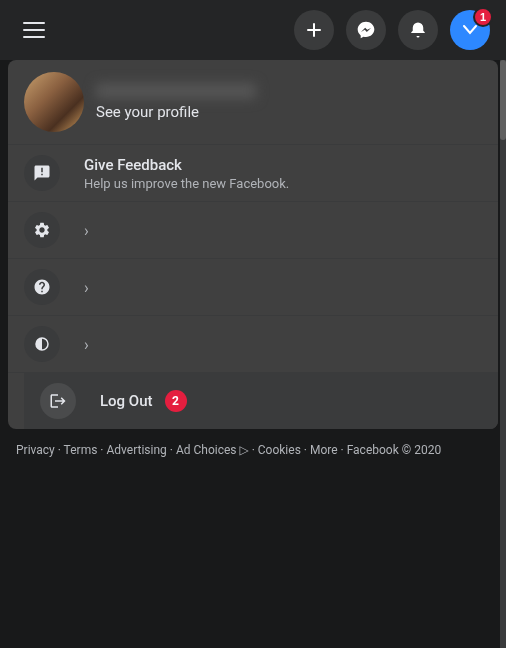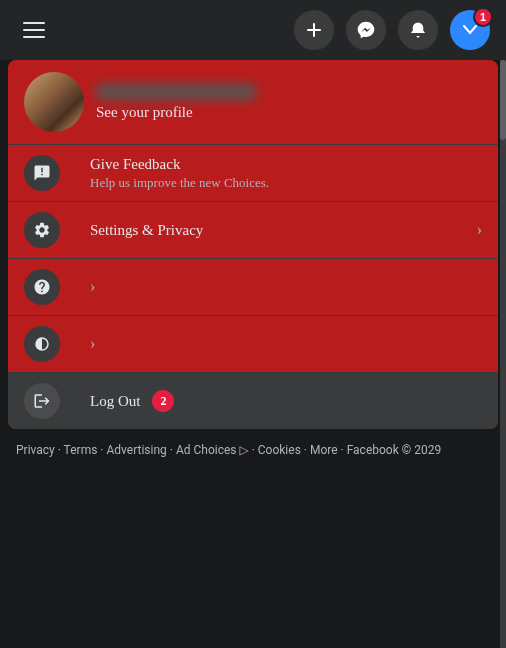"See your profile" .dropdown-panel { background: #b91c1c -> #404040; font-family: Liberation Serif, serif -> none }
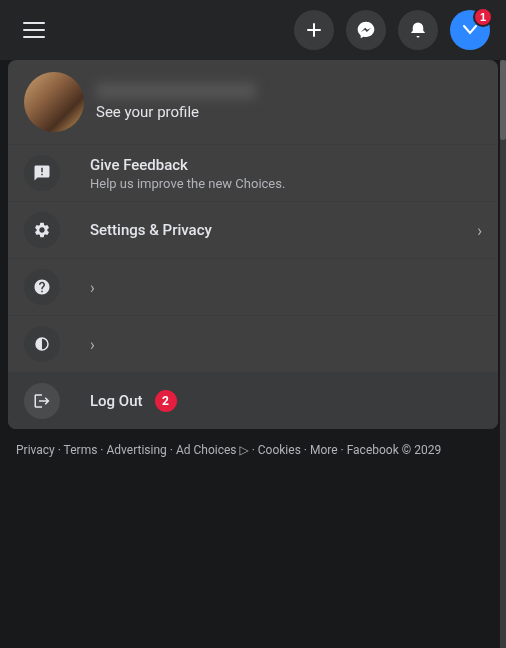"Give Feedback" .menu-item { gap: 30px -> 24px }
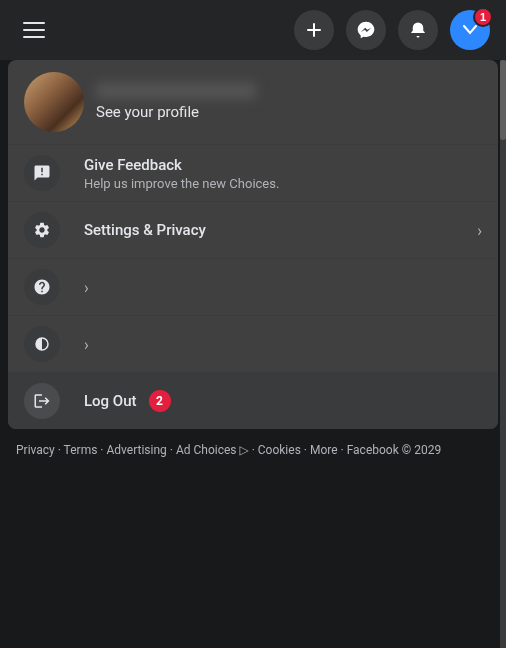"Help us improve the new" div.menu-subtitle { text: Choices -> Facebook }
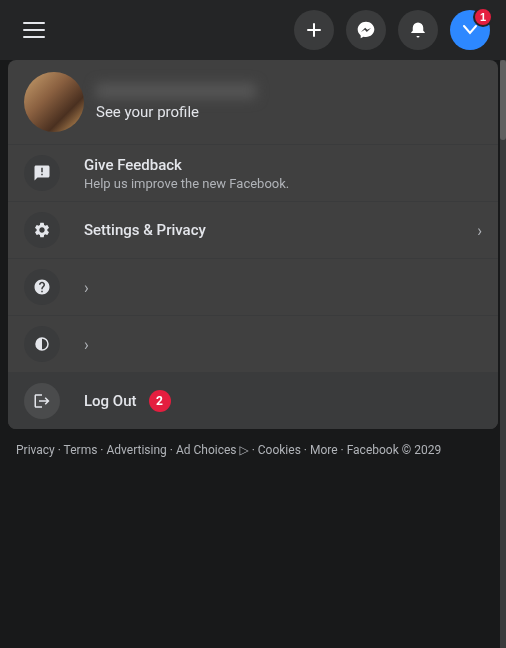"Settings & Privacy" div.menu-text-block { html: <div> <div>Settings &amp; Privacy</div> </div> -> none }
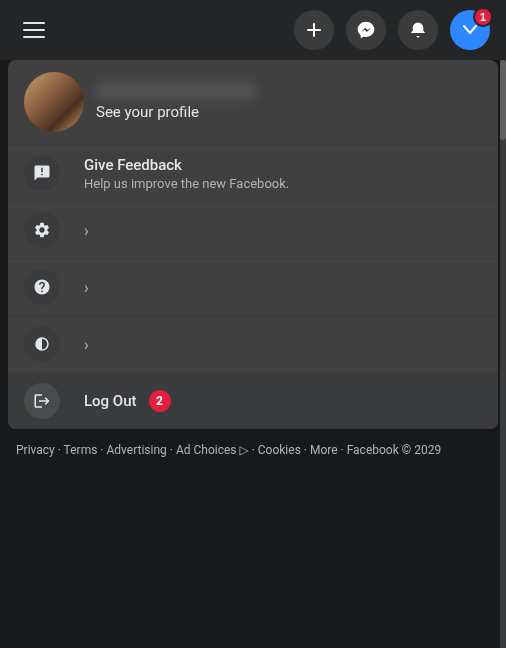"Log Out" .menu-item-last { margin-left: none -> 16px }
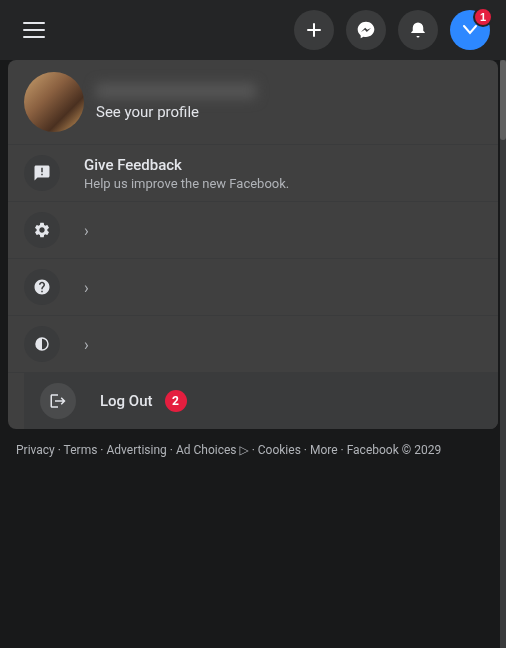"Privacy · Terms · Advertising" span { text: 2029 -> 2020 }
